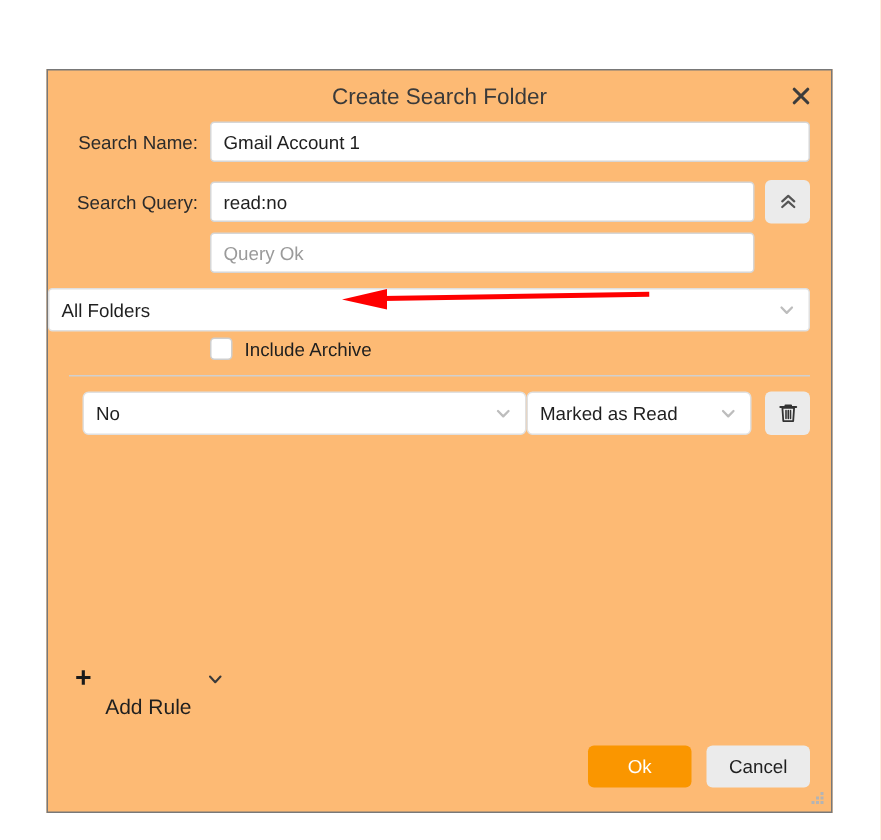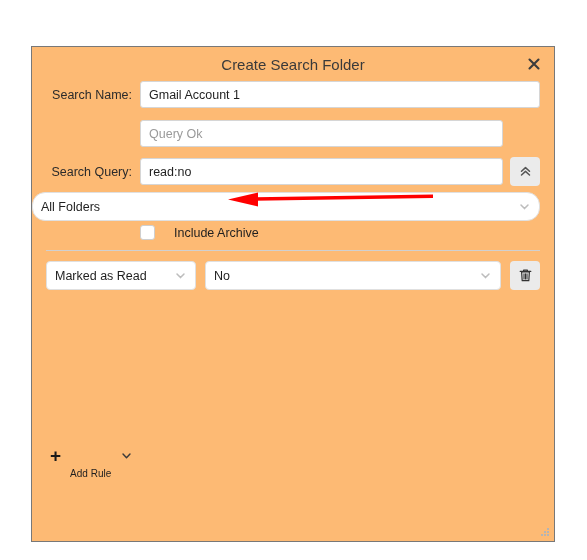"Query Ok" div.row { order: before "Search Query:" -> after "Search Query:" }
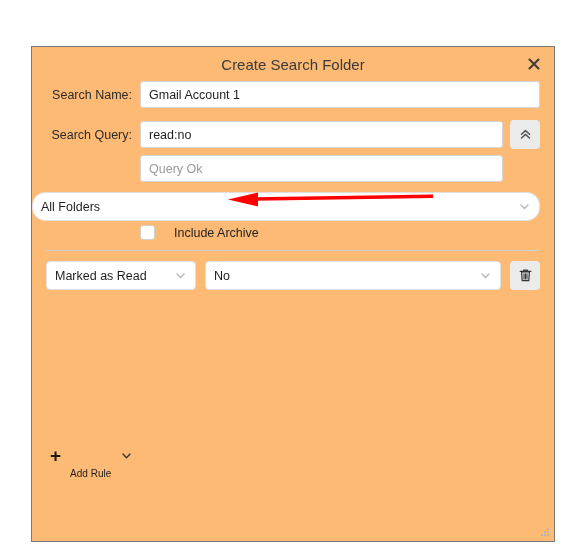"All Folders" .selectbox { border-radius: 13px -> 3px }
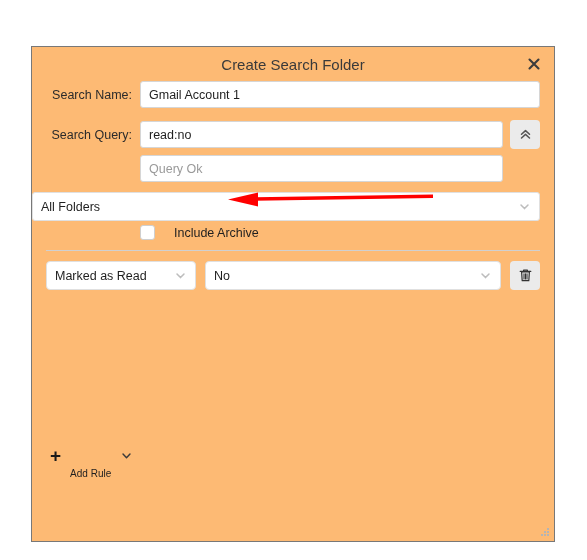"Include Archive" .chk-label { margin-left: 19px -> 8px }
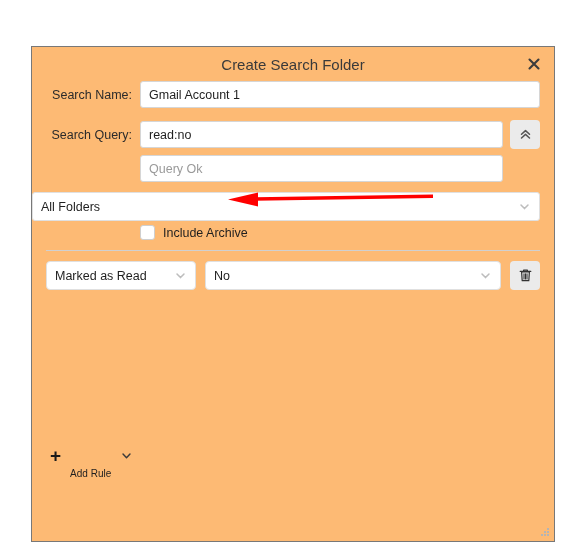"Marked as Read" div.rule-select { order: before "No" -> after "No" }
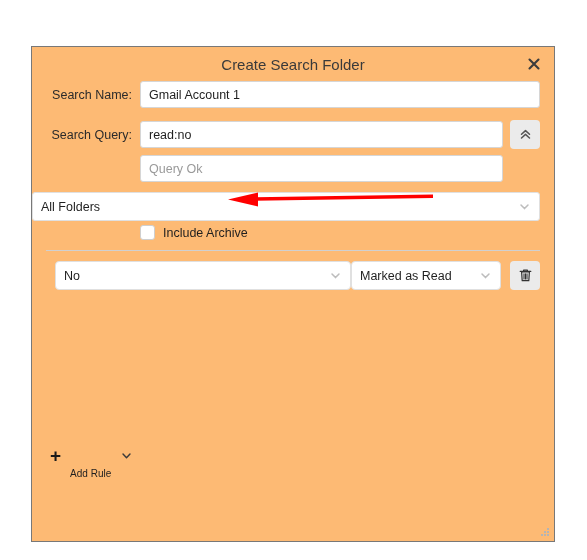"Add Rule" .add-rule-label { font-size: 10px -> 14px }
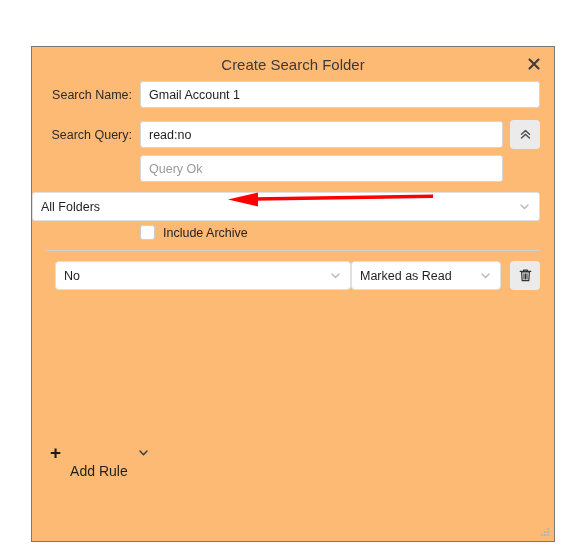"Ok" div.footer-buttons { html: none -> <div> <div>Ok</div> <div>Cancel</div> </div> }
